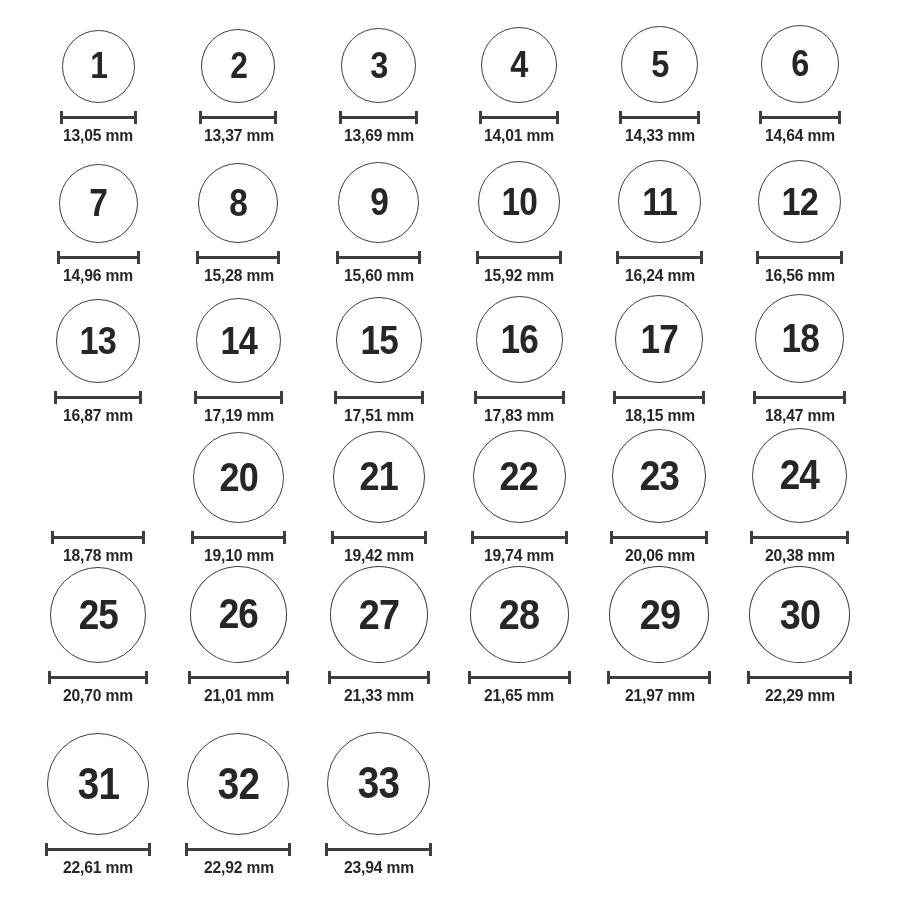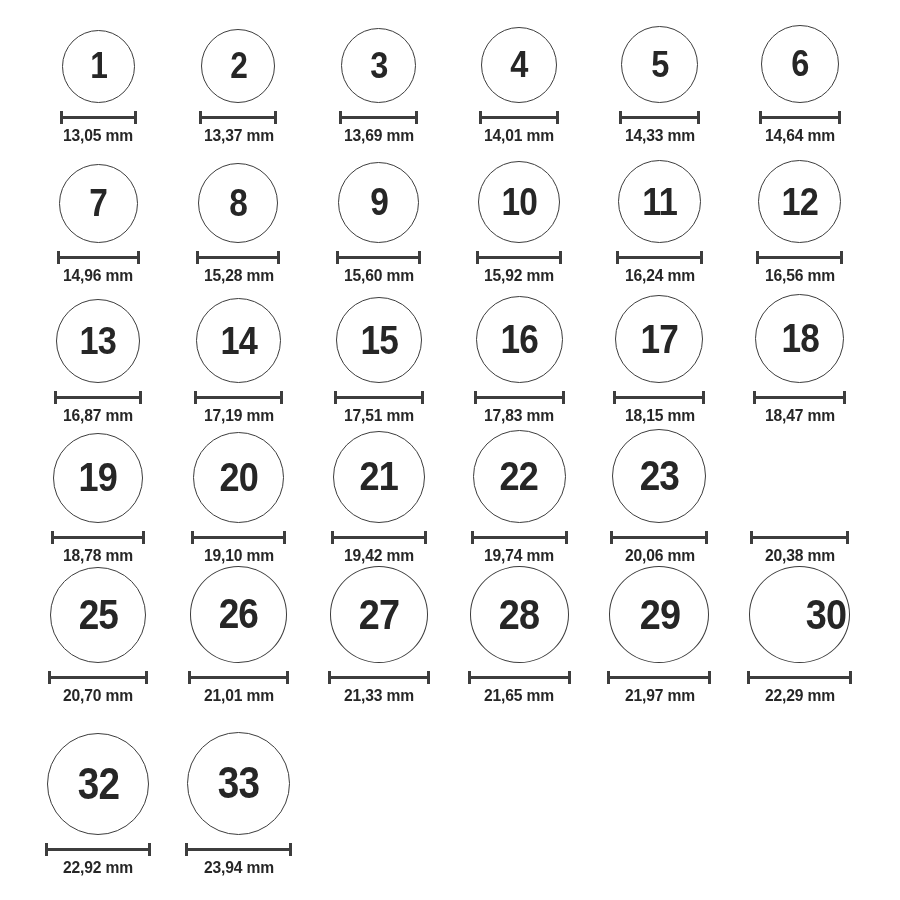"19" div.circle { html: <div> <span>19</span> </div> -> none }
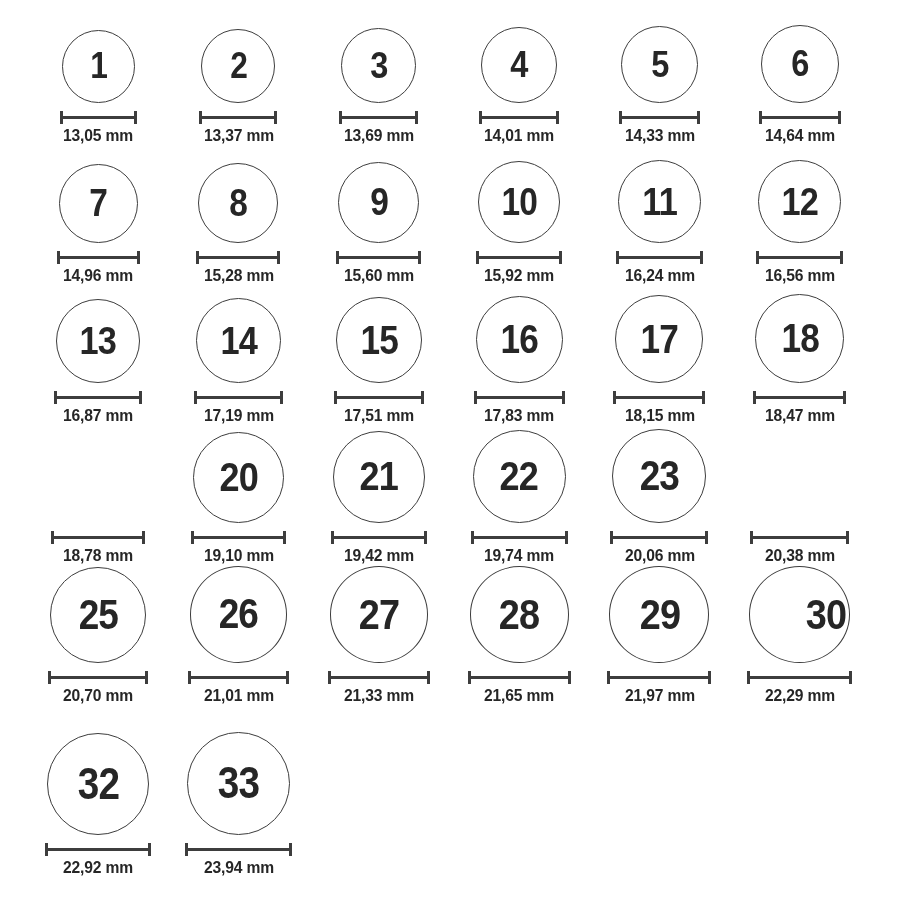"24" div.circle { html: none -> <div> <span>24</span> </div> }
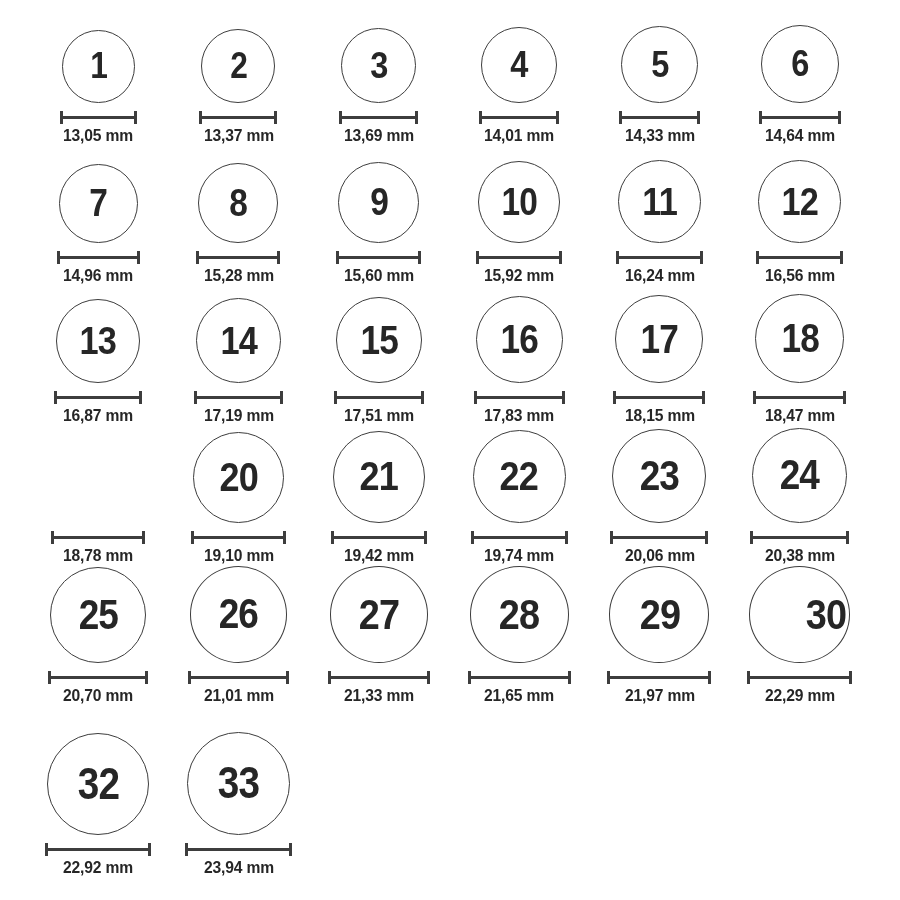"30" div.circle { justify-content: flex-end -> none }
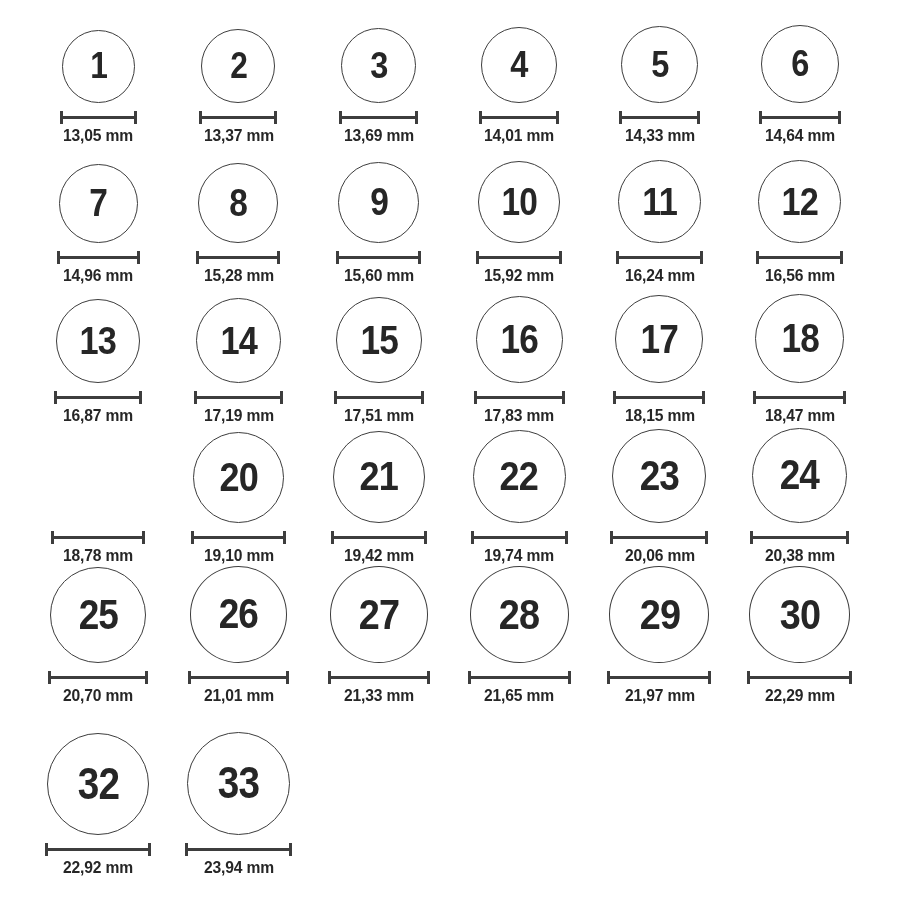"31" div.cell { html: none -> <div> <div> <span>31</span> </div> <div> <span></span> <span></span> <span></span> </div> <div>22,61 mm</div> </div> }
